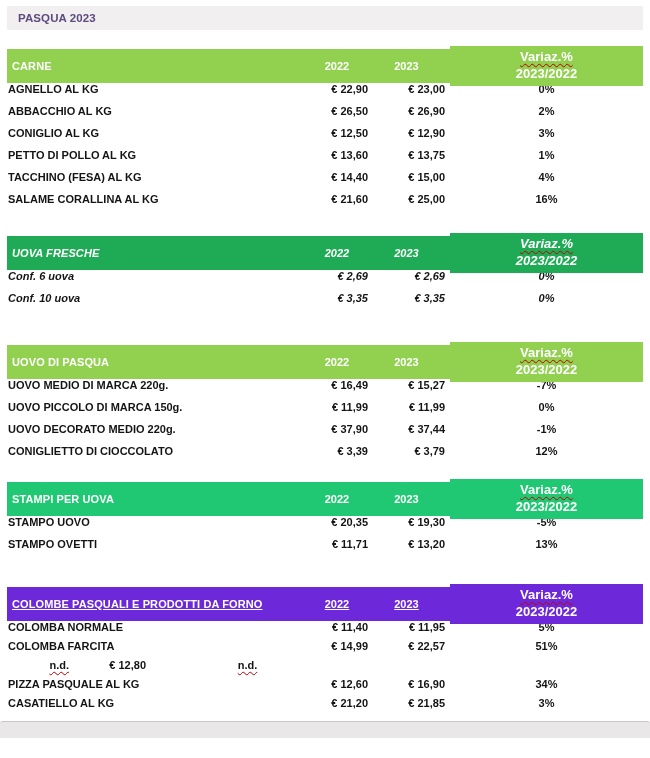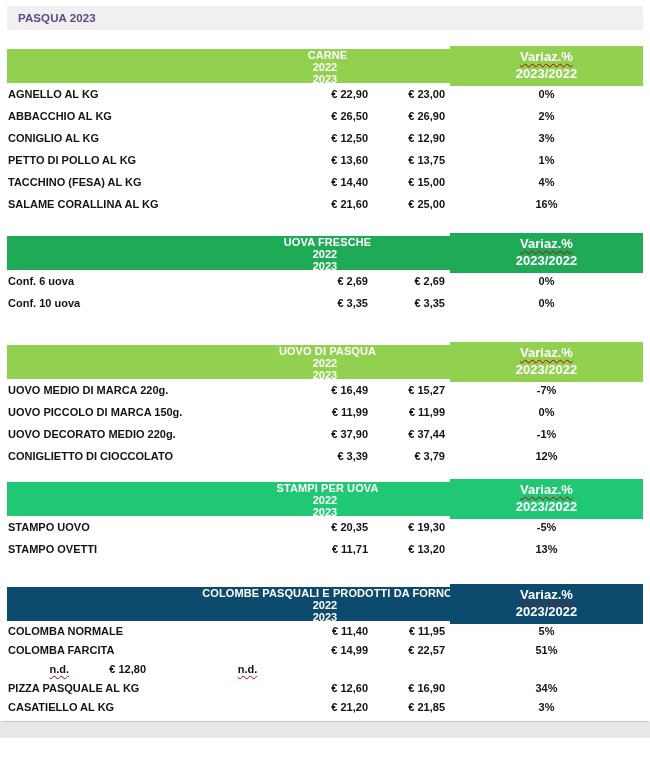"CARNE" .thead { flex-direction: column -> none }
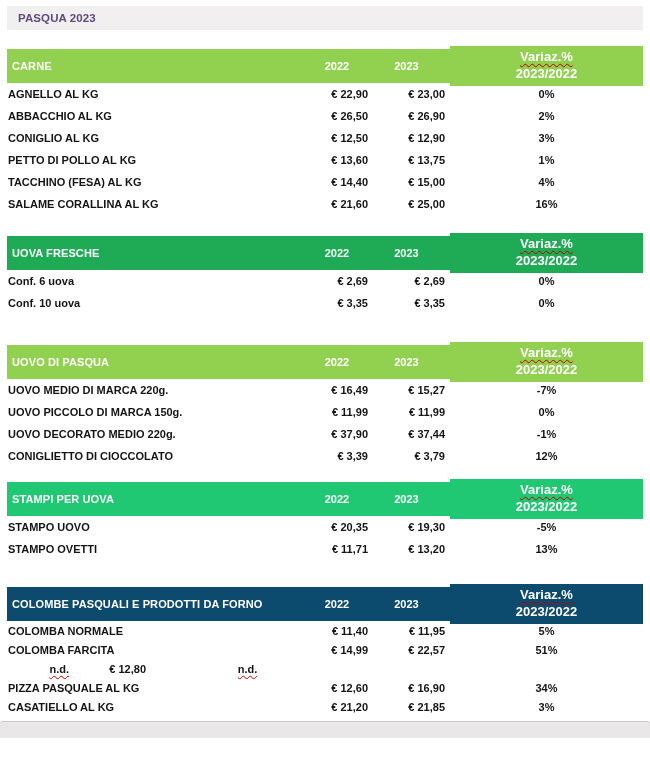"AGNELLO AL KG" .row { align-items: center -> flex-start }
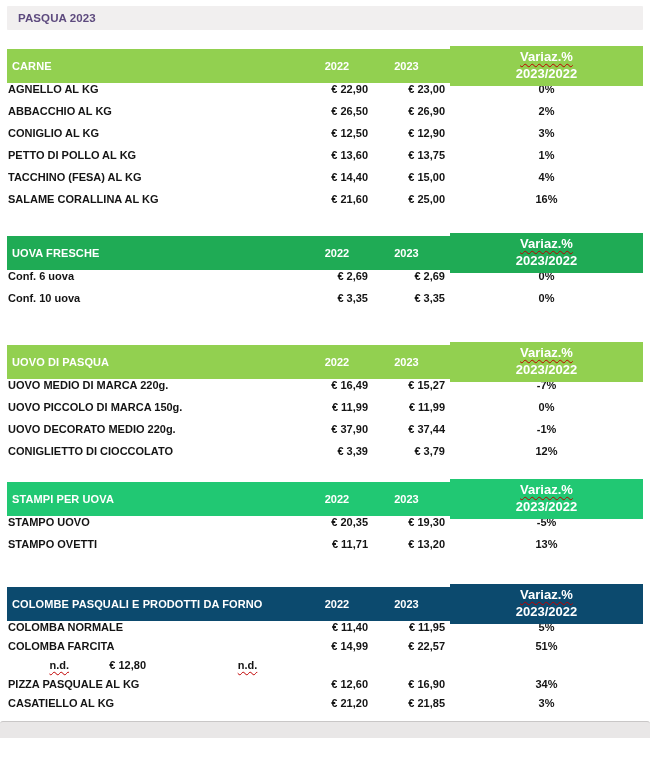"UOVA FRESCHE" .price-table:nth-of-type(2) { font-style: none -> italic }
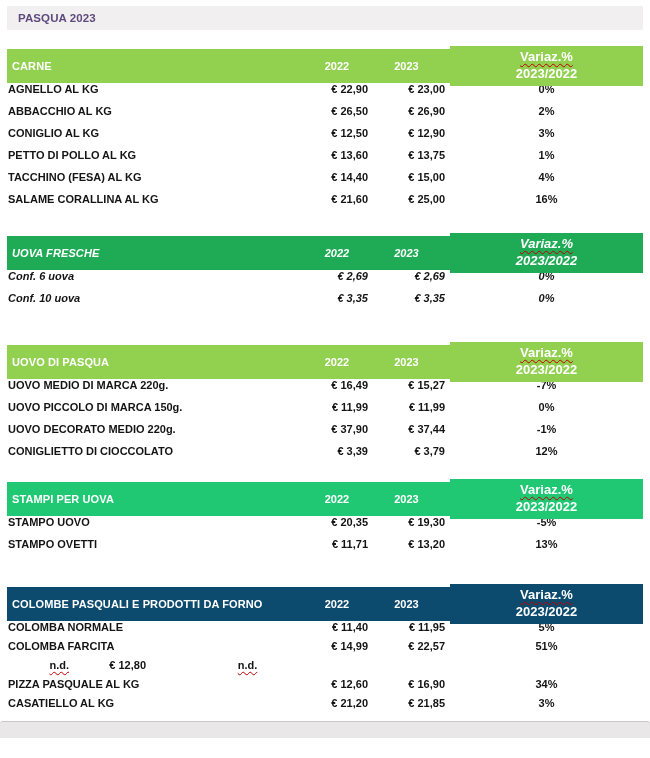"COLOMBE PASQUALI E PRODOTTI DA" div.thead { background: #0c4a6e -> #6d28d9; text-decoration: none -> underline }
